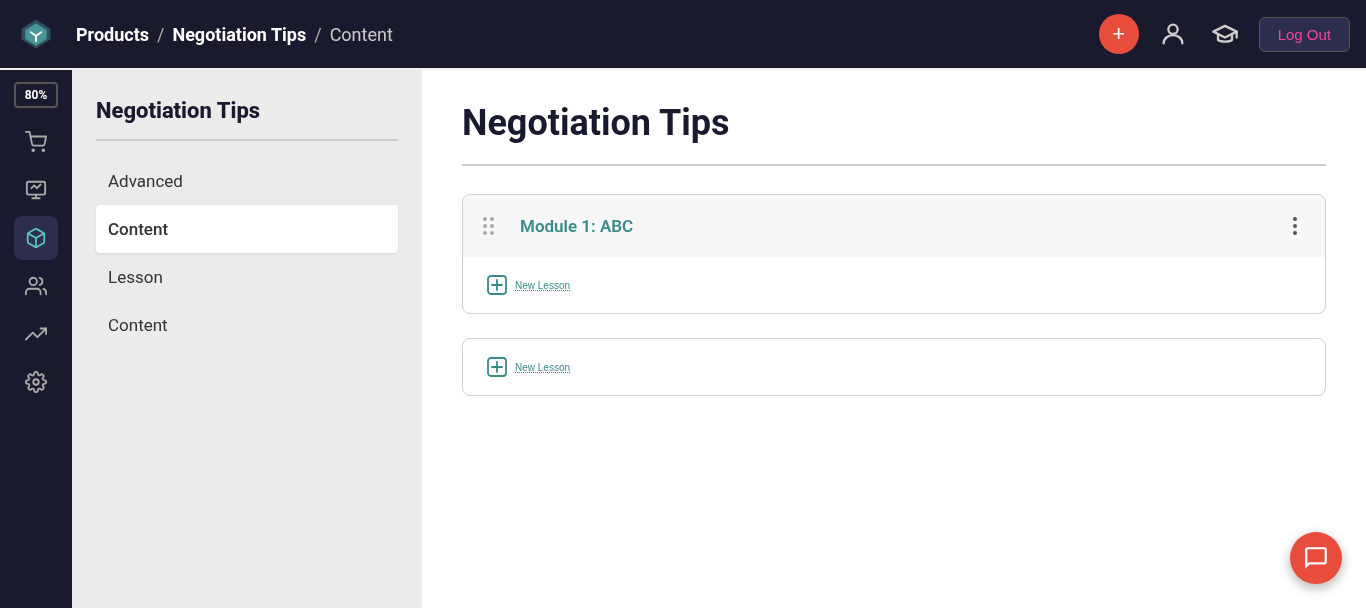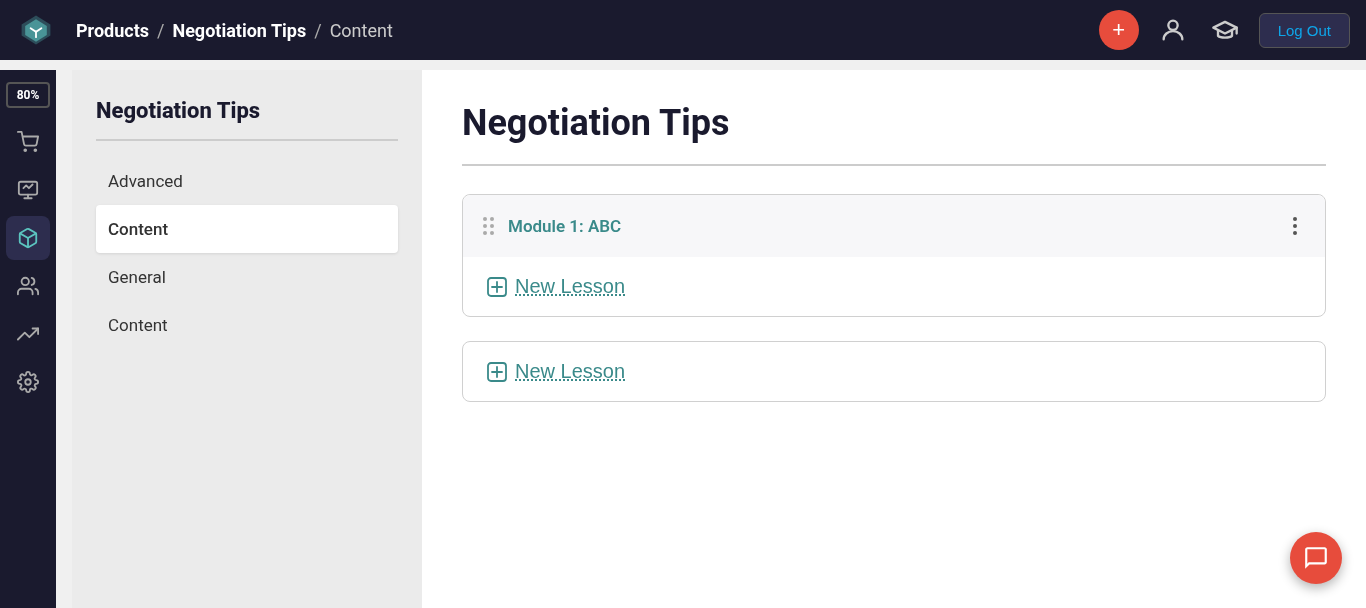"Products" .topnav { height: 60px -> 68px }
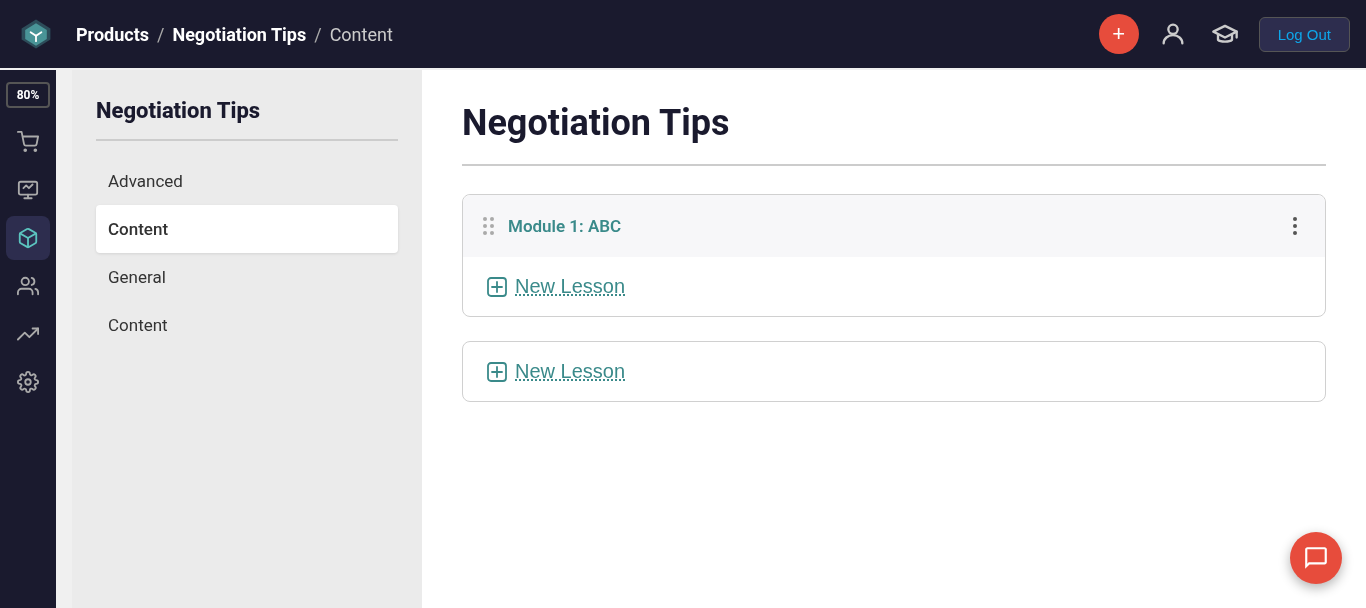"Log Out" .btn-logout { color: #0ea5e9 -> #ec4899 }
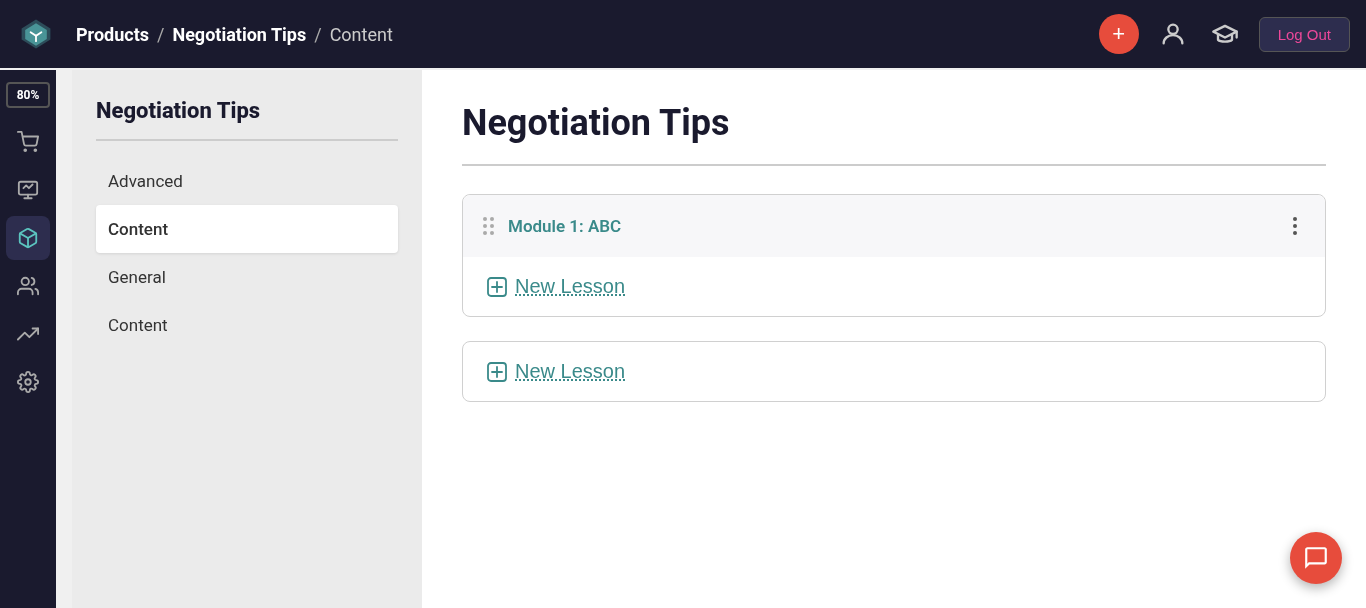"80%" .left-sidebar { width: 56px -> 72px }
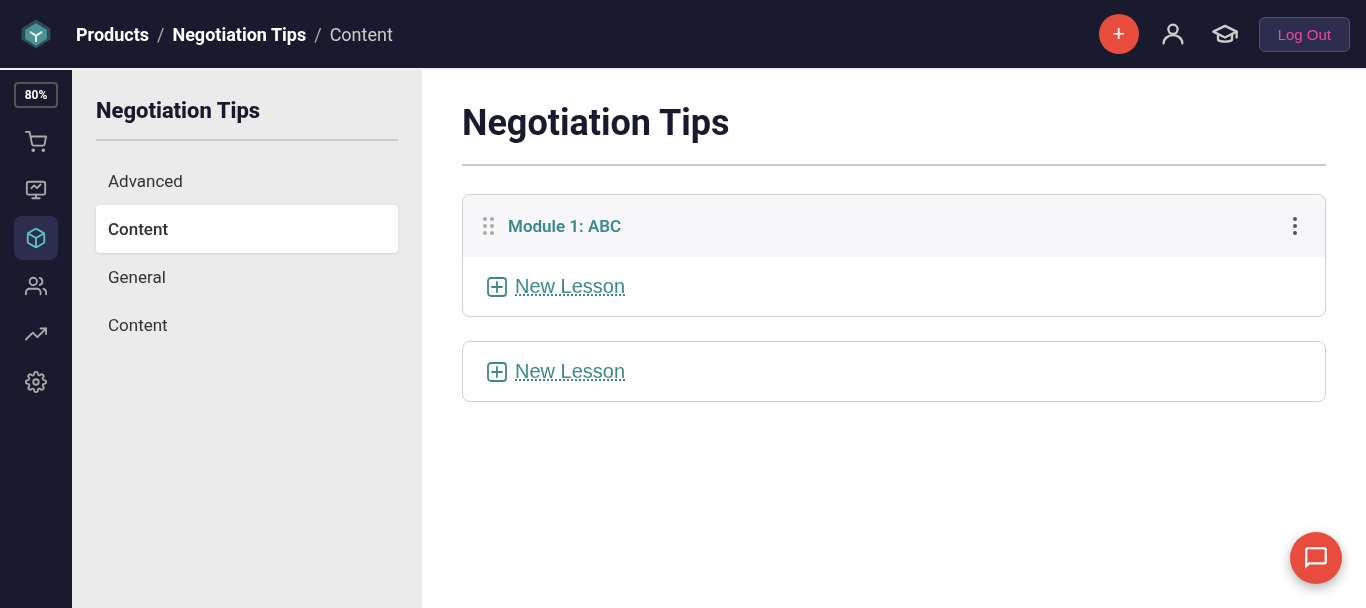"Module 1: ABC" .module-header { gap: none -> 12px }
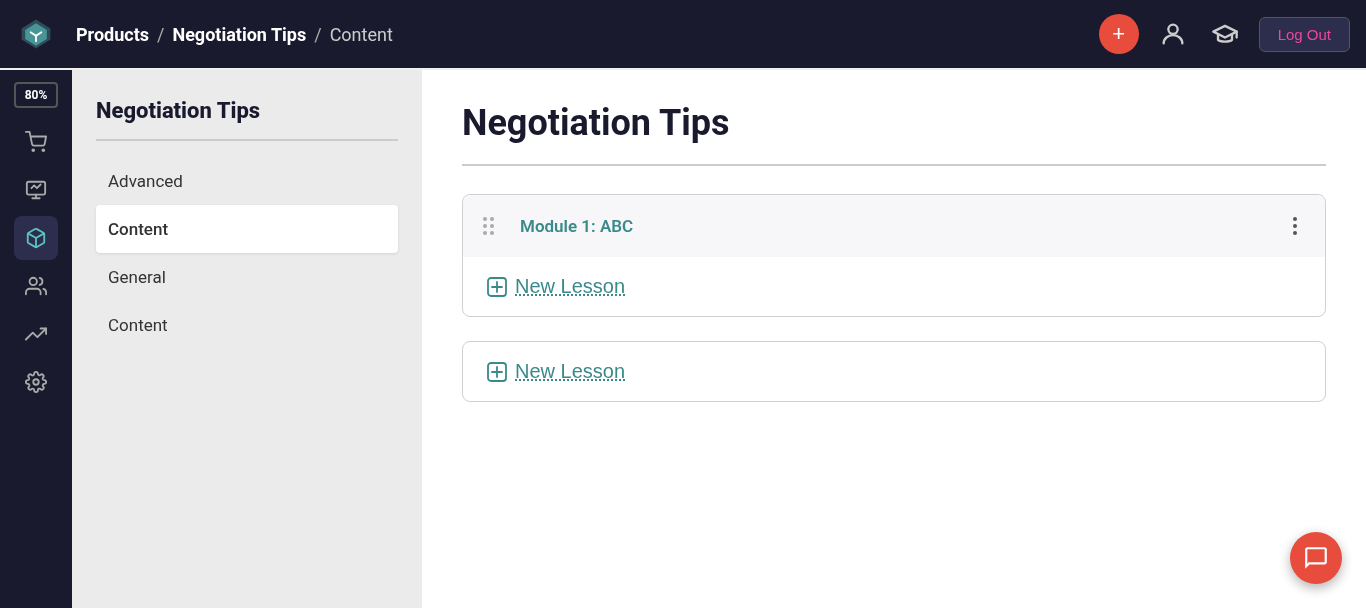"General" li.left-nav-item { text: General -> Lesson }
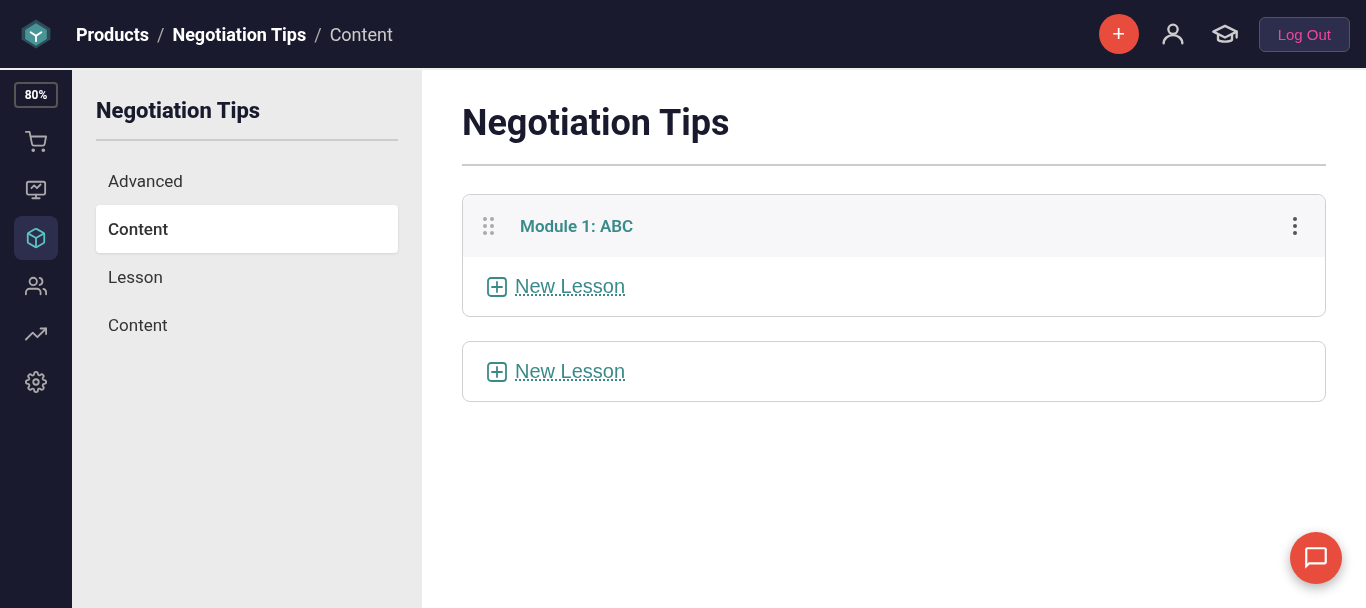"New Lesson" .new-lesson-btn { font-size: 20px -> 10px }
